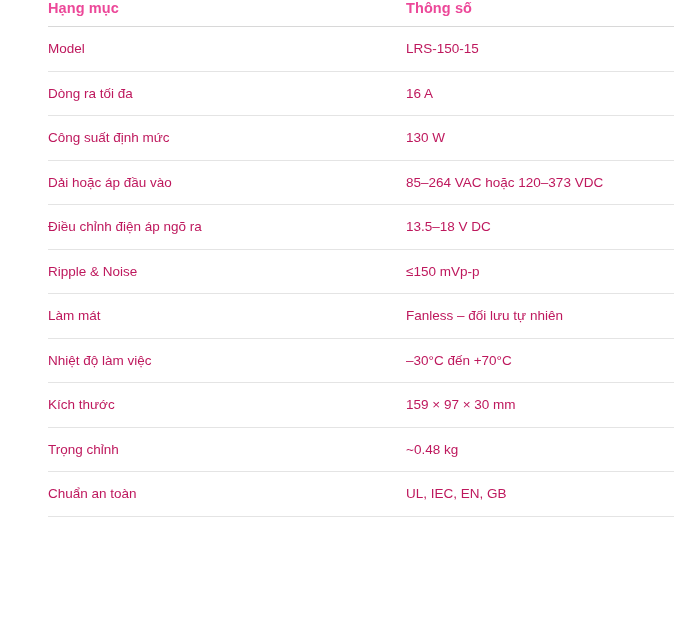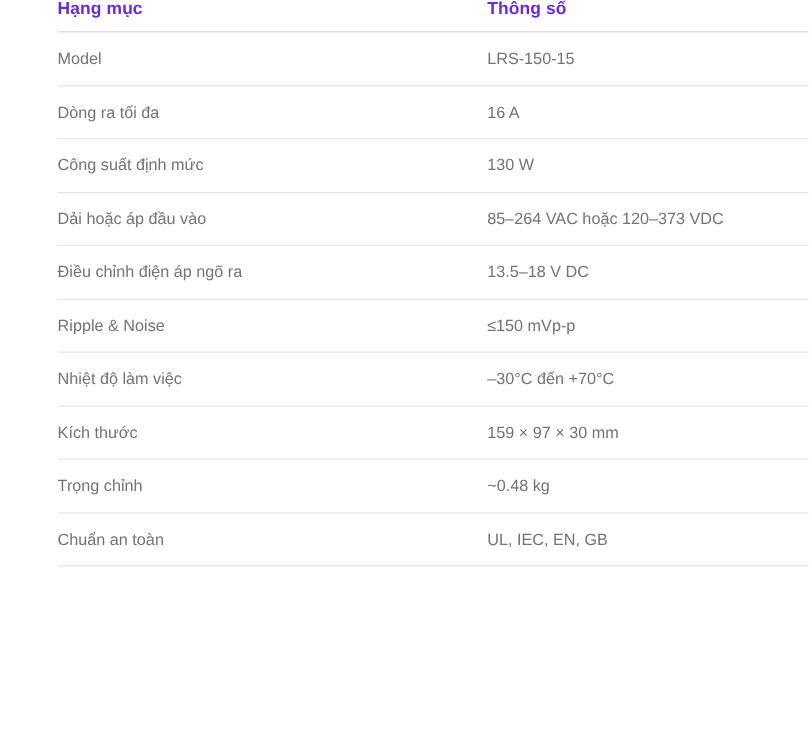"Hạng mục" table.spec-table thead th { color: #6d28d9 -> #ec4899 }
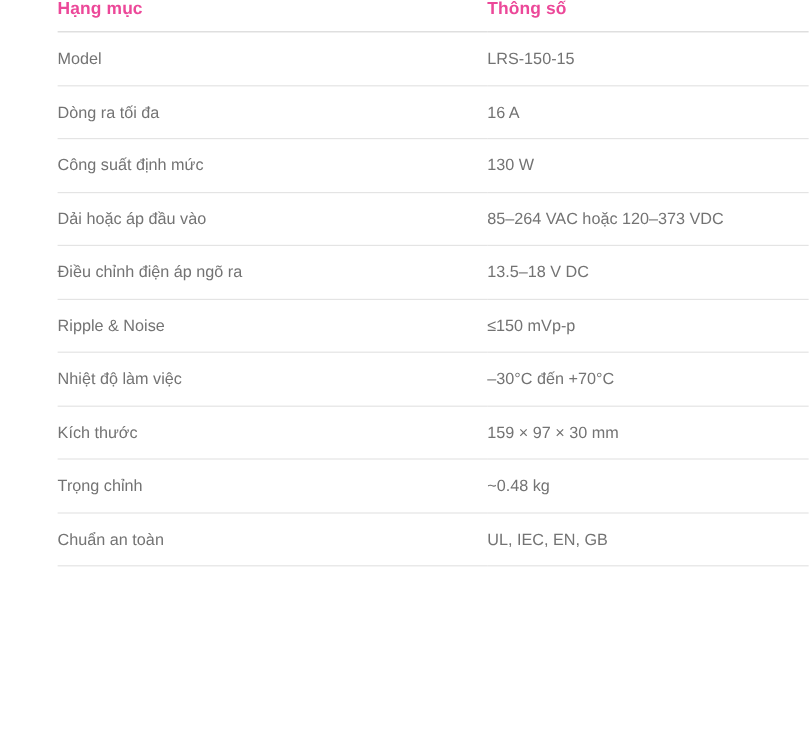"Model" table.spec-table tbody td { color: #737373 -> #be185d }
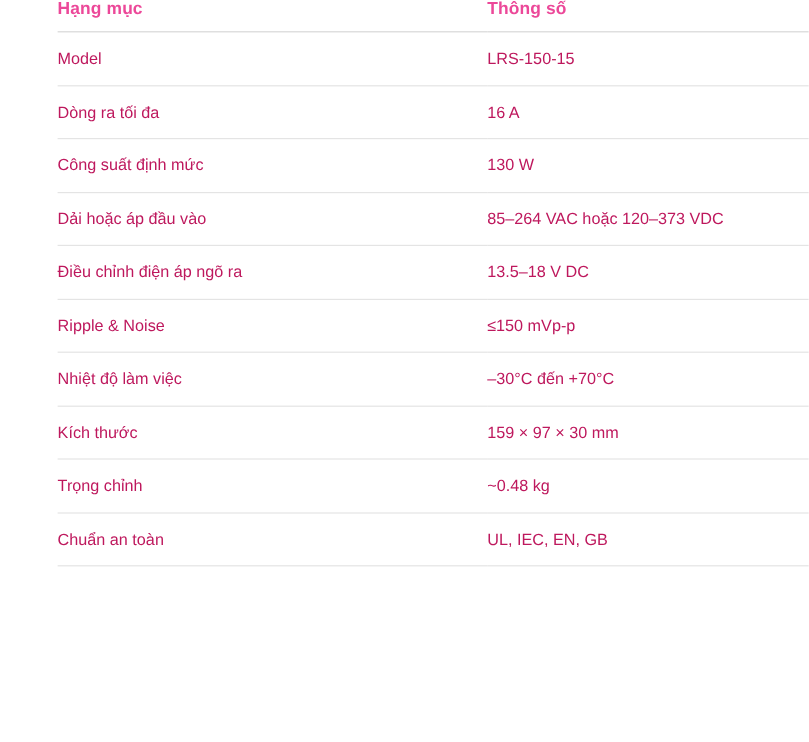"Làm mát" tr { html: none -> <tr> <td>Làm mát</td> <td>Fanless – đối lưu tự nhiên</td> </tr> }
